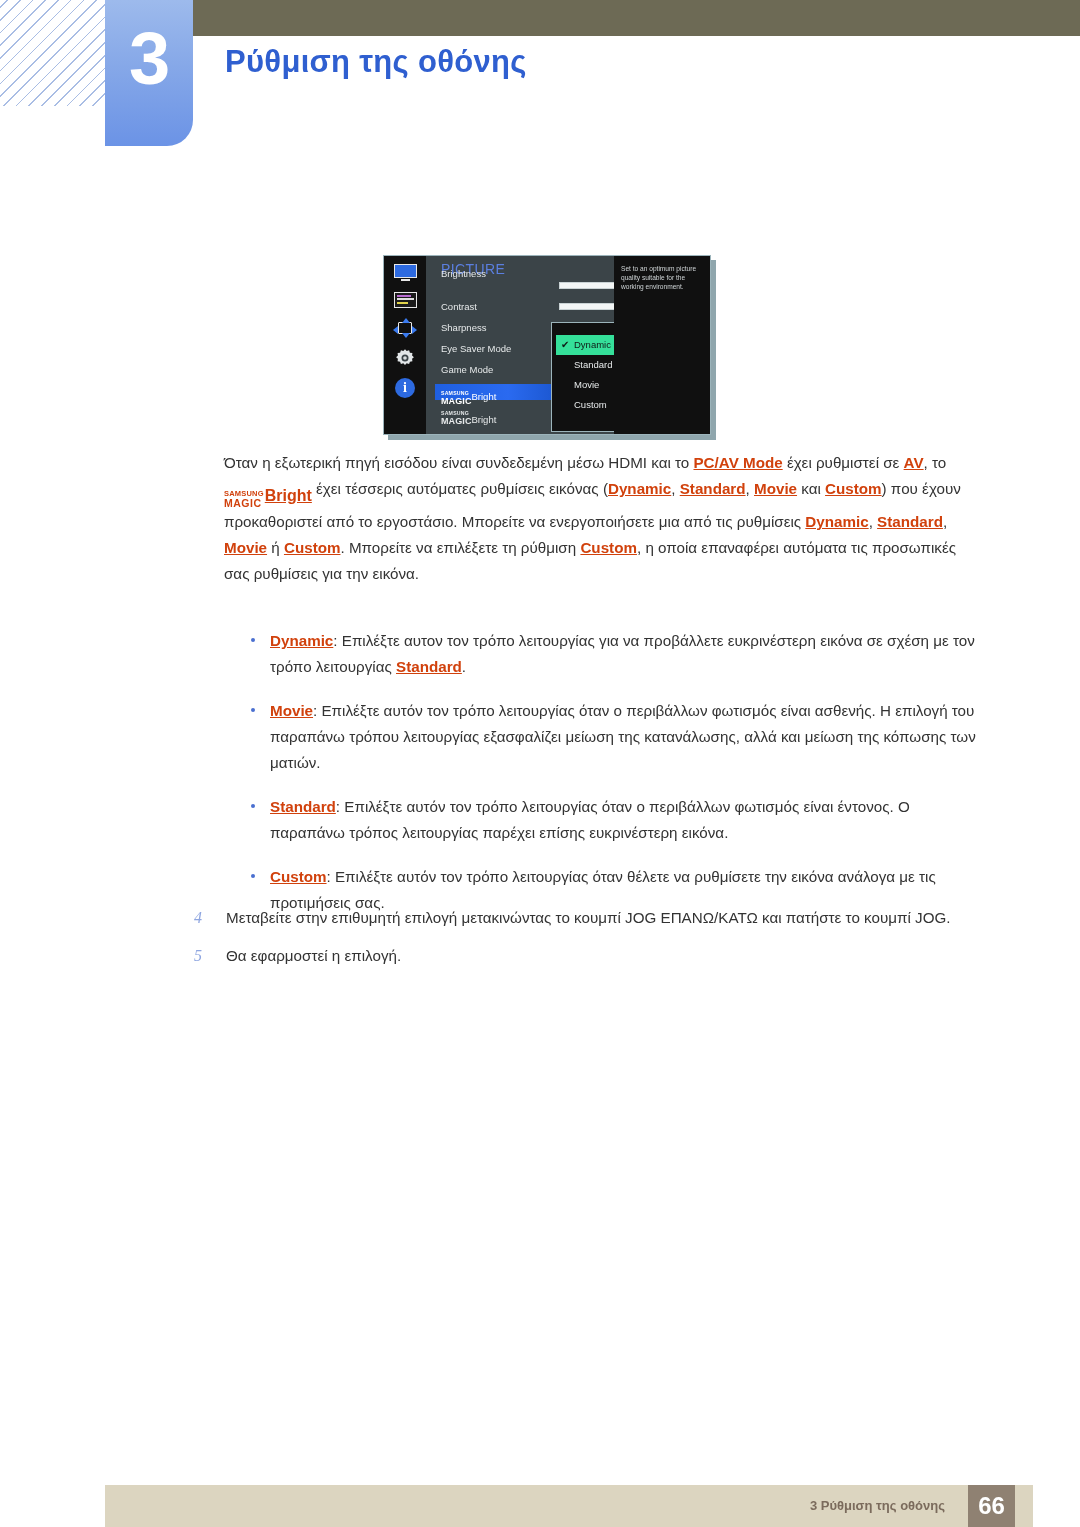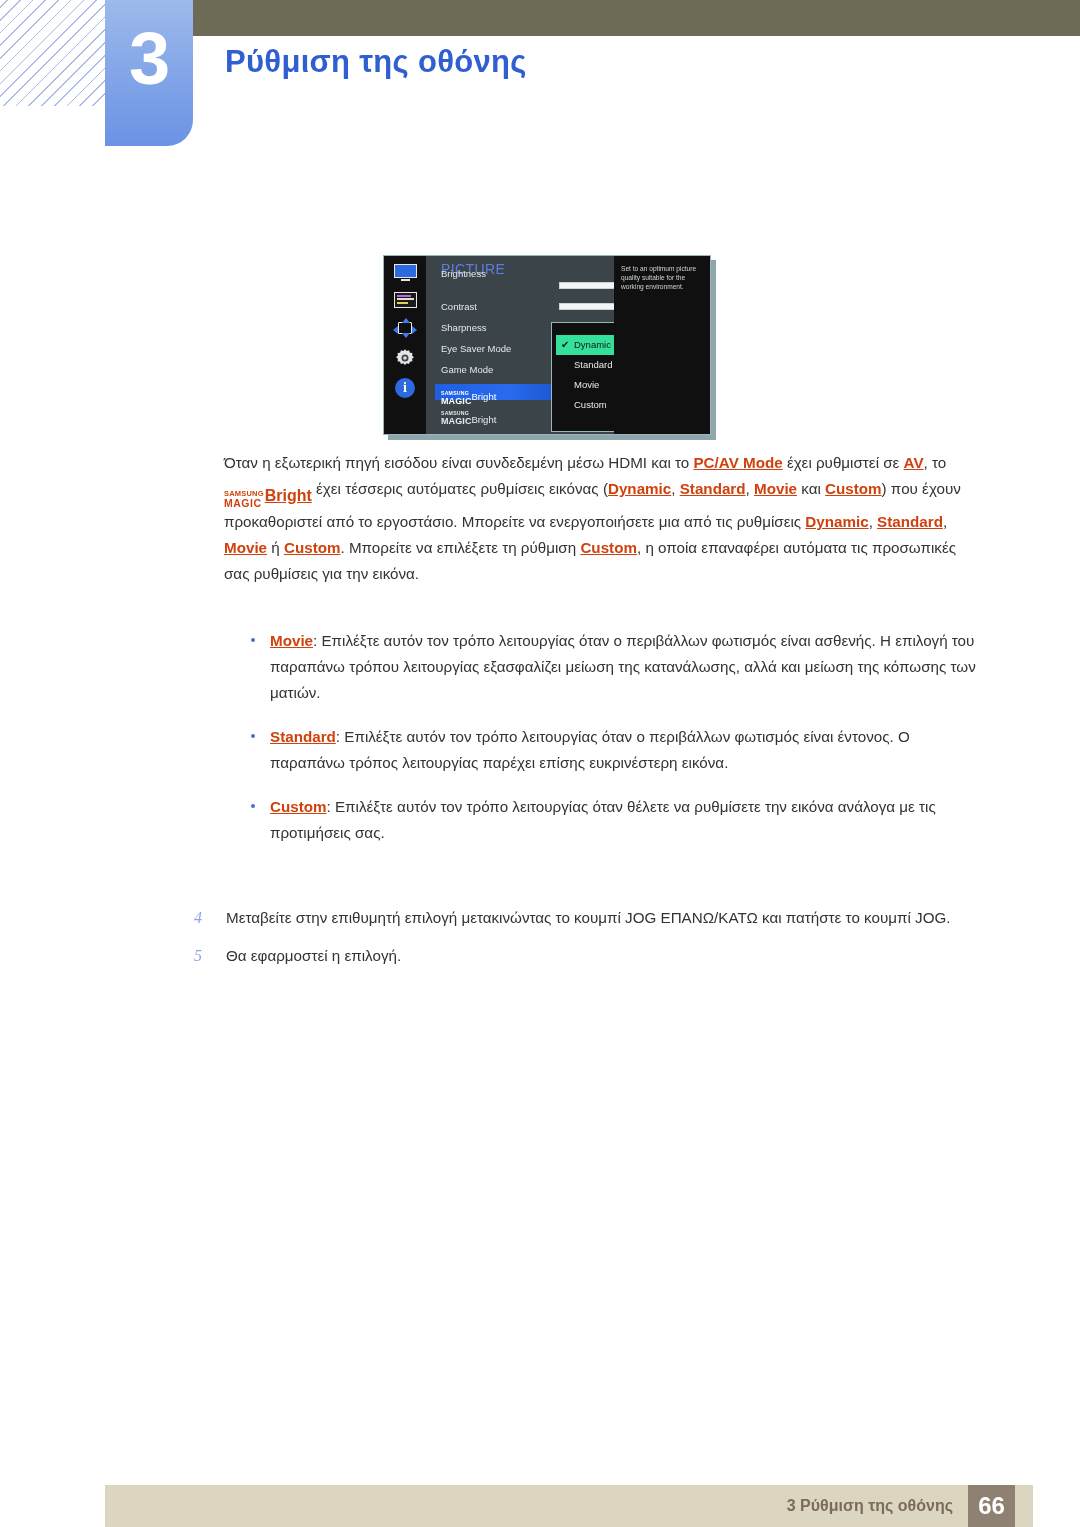"Dynamic: Επιλέξτε αυτον τον τρόπο" div.bullet { html: none -> <div><span></span><span>Dynamic</span><span>: Επιλέξτε αυτον τον τρόπο λειτουργίας για να προβάλλετε ευκρινέστερη εικόνα σε σχέση με τον τρόπο λειτουργίας </span><span>Standard</span><span>.</span></div> }
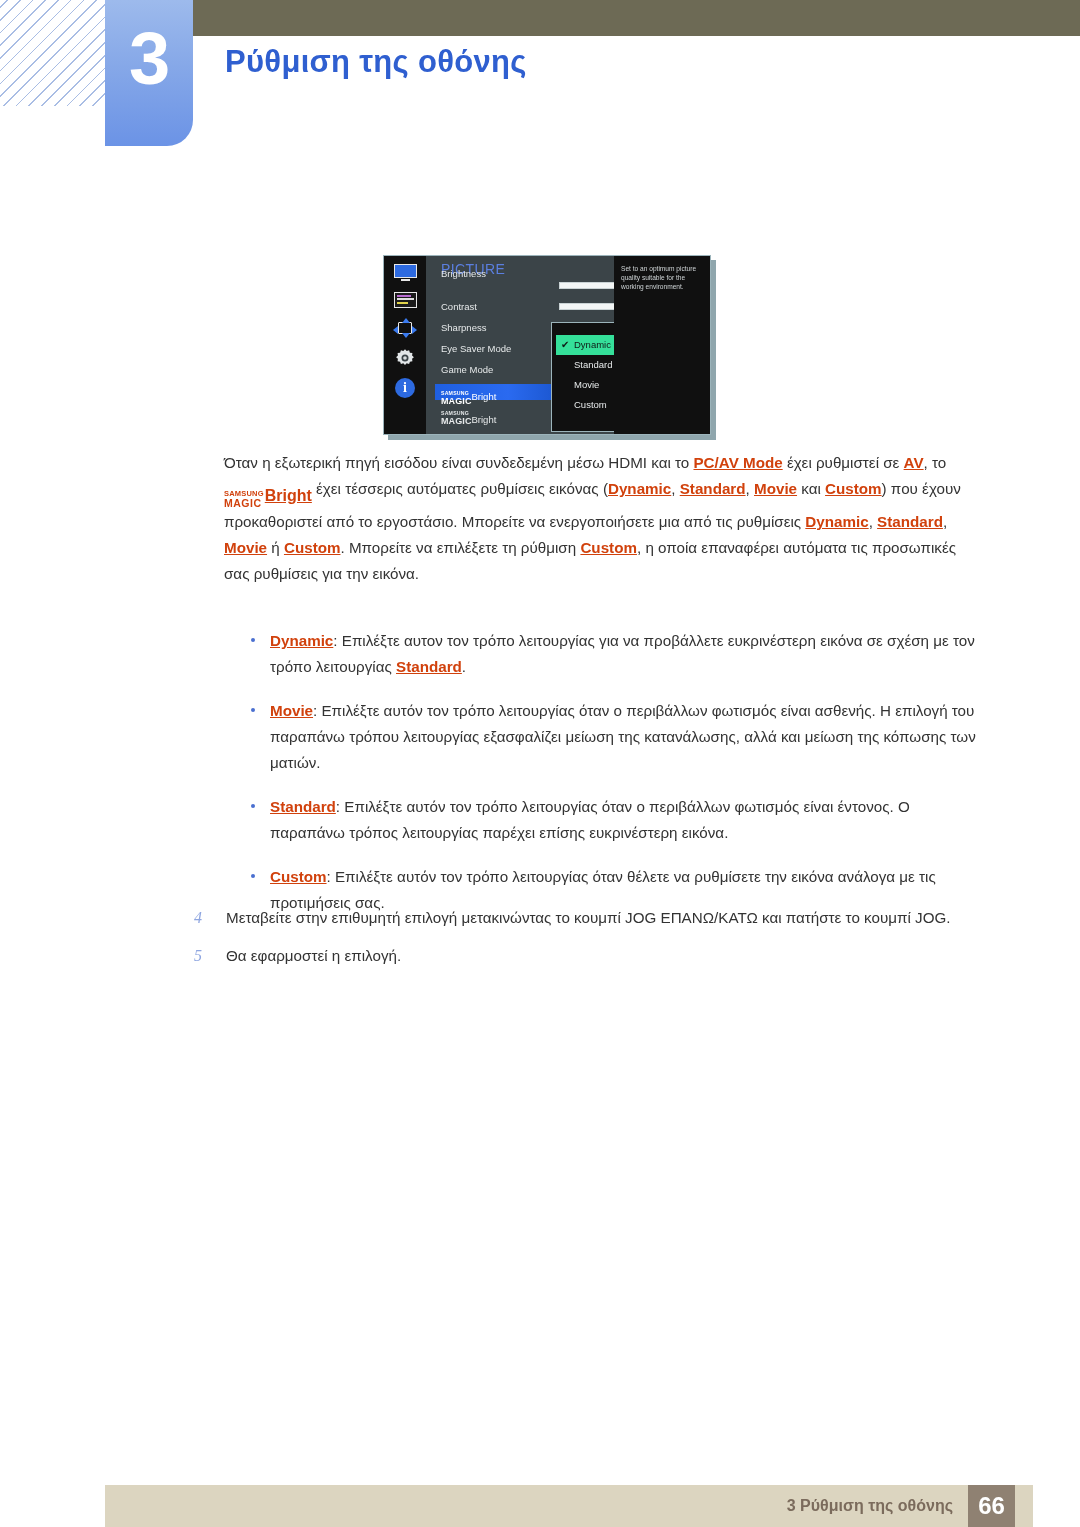"3 Ρύθμιση της οθόνης" .footer-label { font-size: 16px -> 13px; right: 80px -> 88px }
